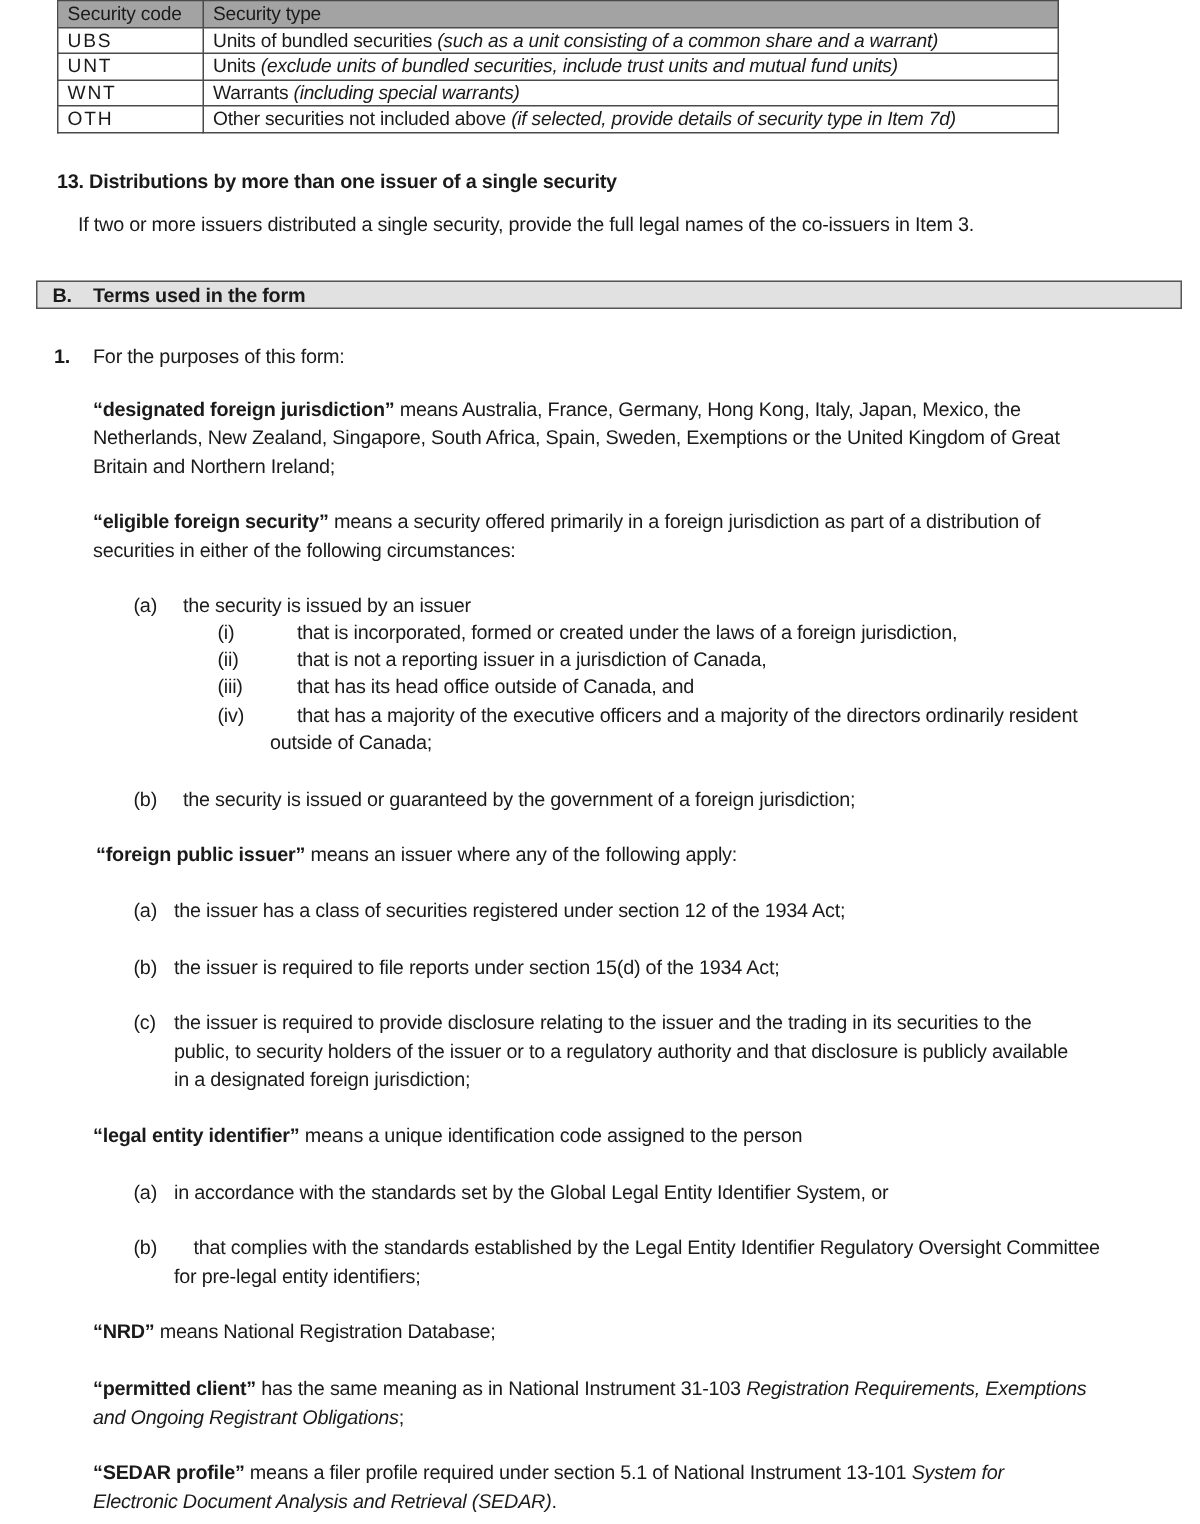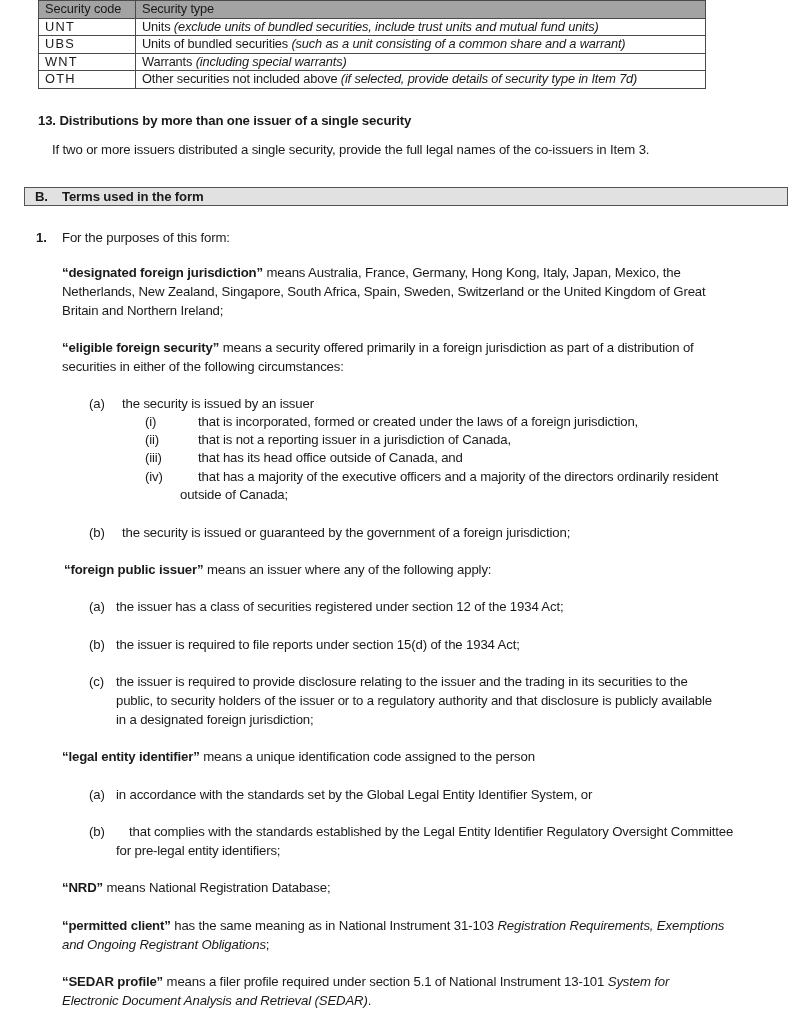"UNT" tr { order: before "UBS" -> after "UBS" }
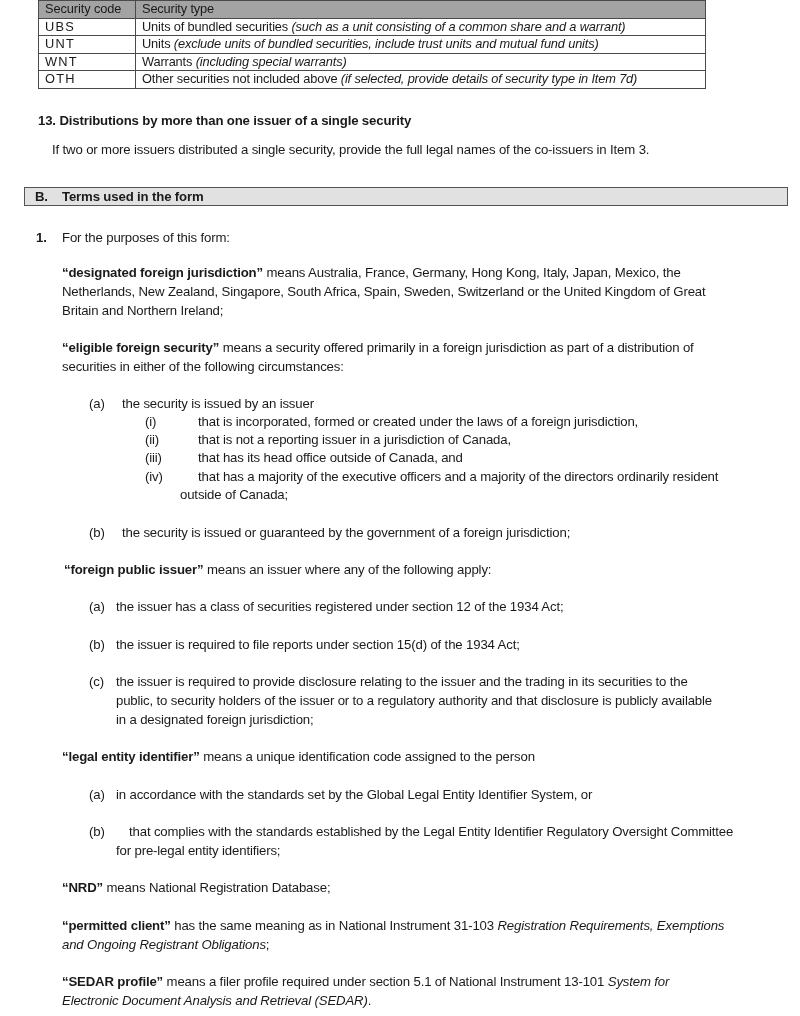"Netherlands, New Zealand, Singapore," div.abs { text: Switzerland -> Exemptions }
